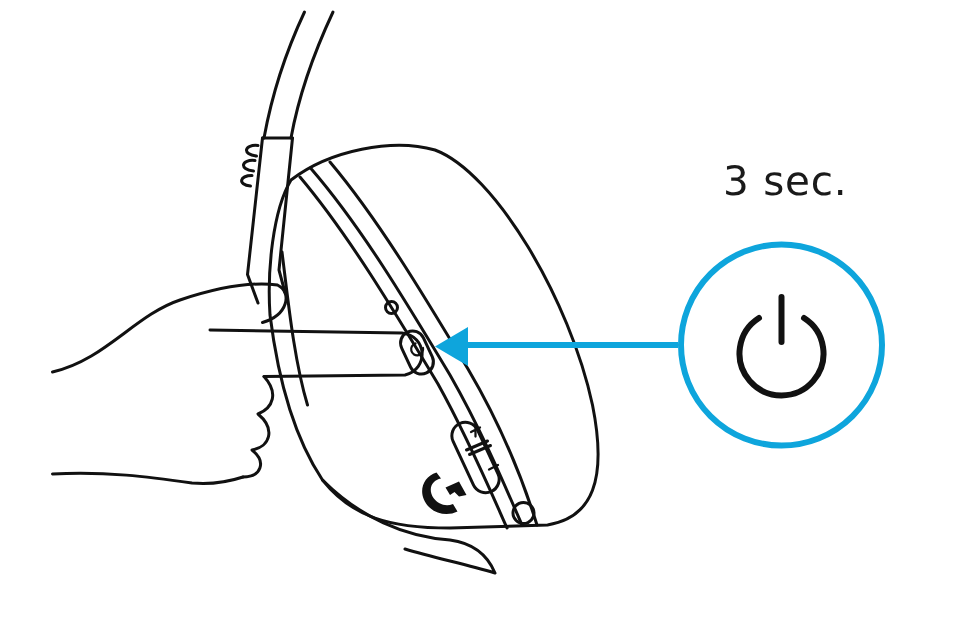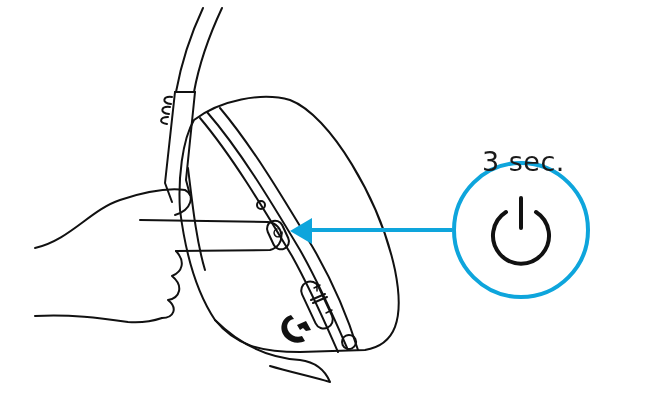"3 sec." .caption { margin-top: 40px -> none }
